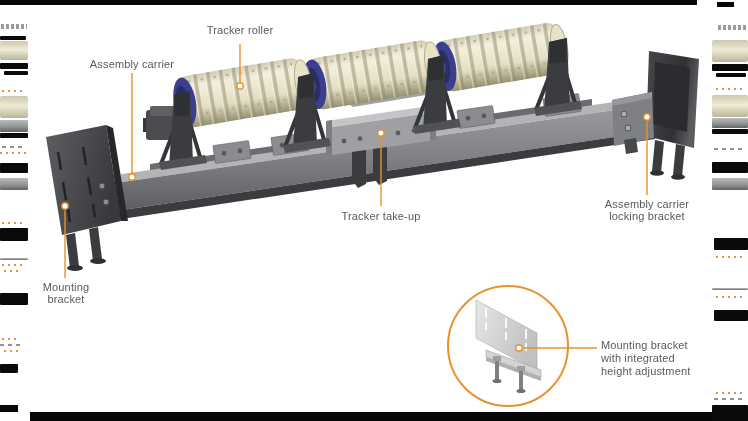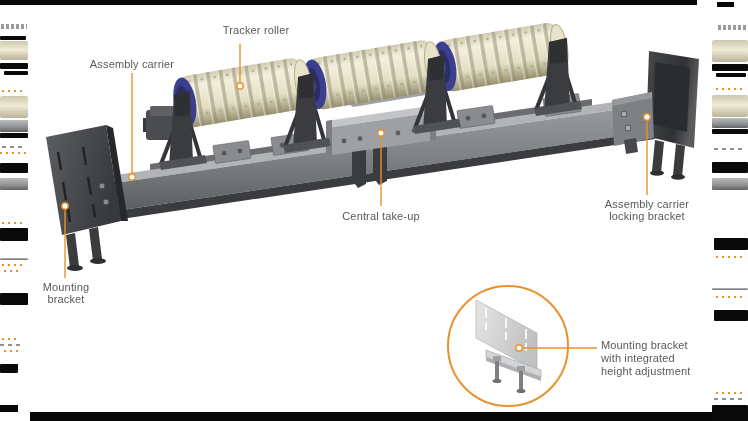"Tracker roller" div.lbl { left: 196px -> 180px }
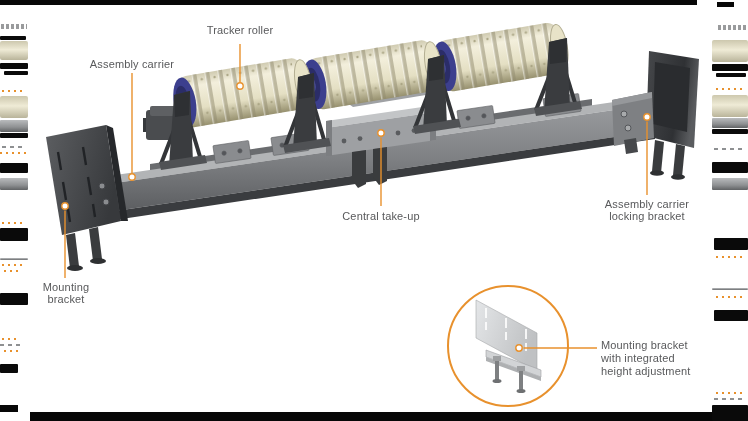"Central take-up" div.lbl { text: Central -> Tracker }
